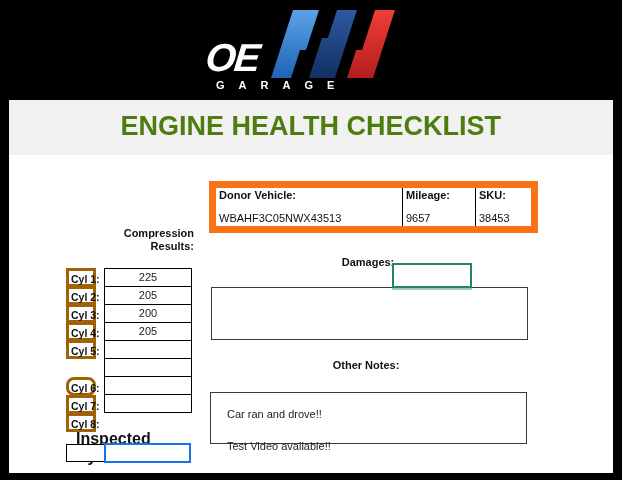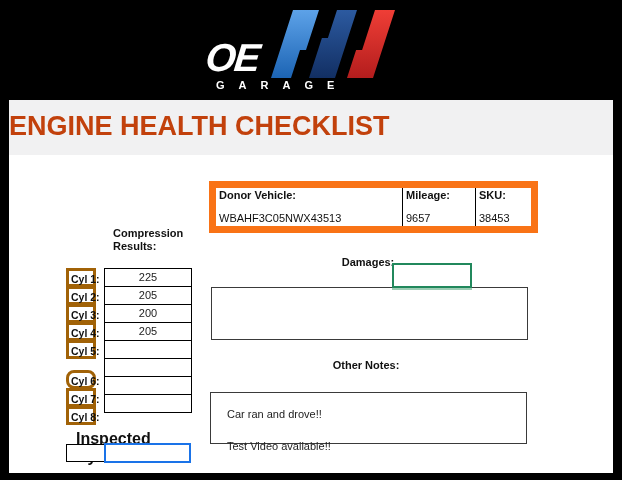"ENGINE HEALTH CHECKLIST" .page-title { color: #c2410c -> #4d7c0f; text-align: left -> right }
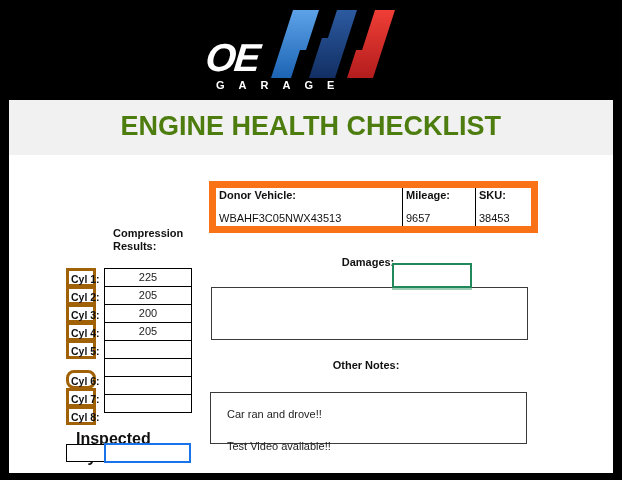"Compression Results:" .comp-heading { left: 113px -> 98px; text-align: left -> right }
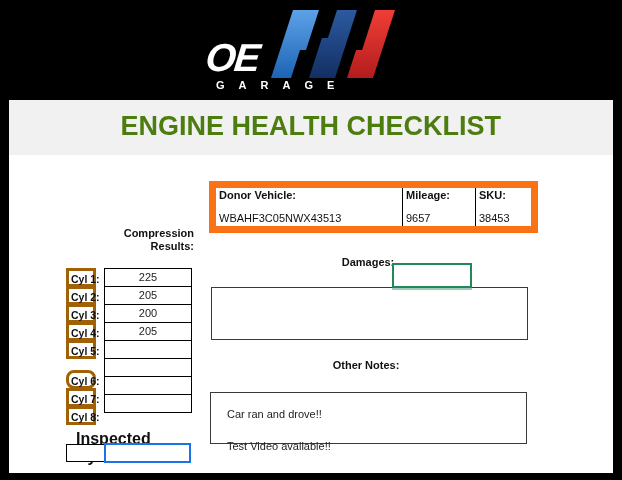"Cyl 6:" .cyl-label-cell.gap { margin-top: 12px -> 19px }
